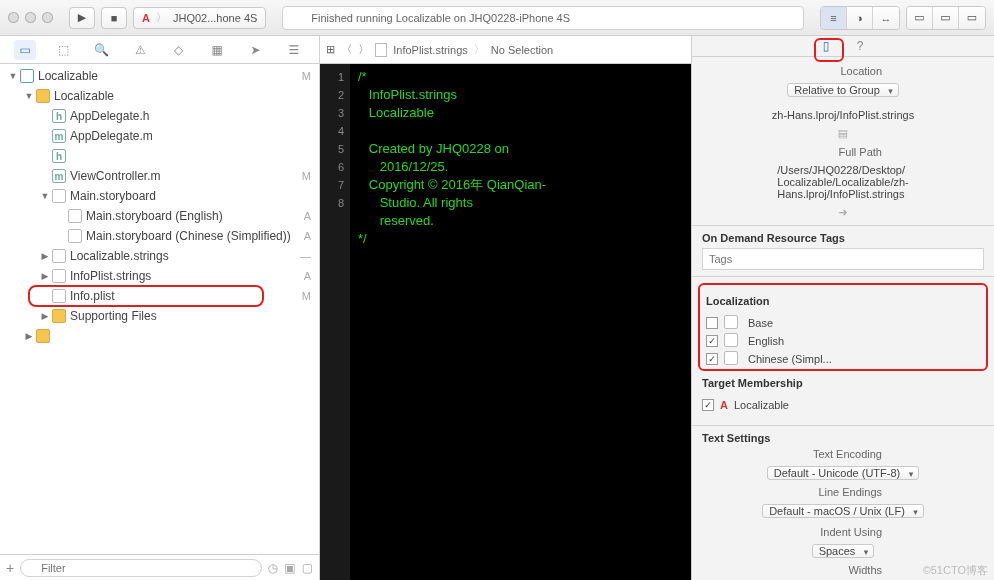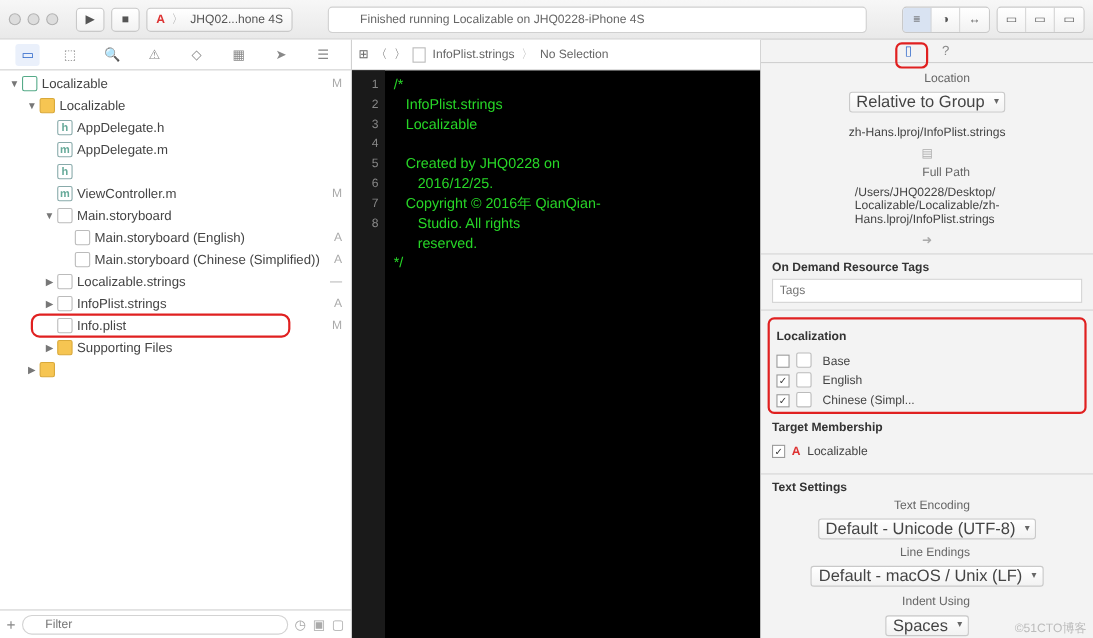"Finished running Localizable on" .status-bar { margin: 0 26px -> 0 10px }
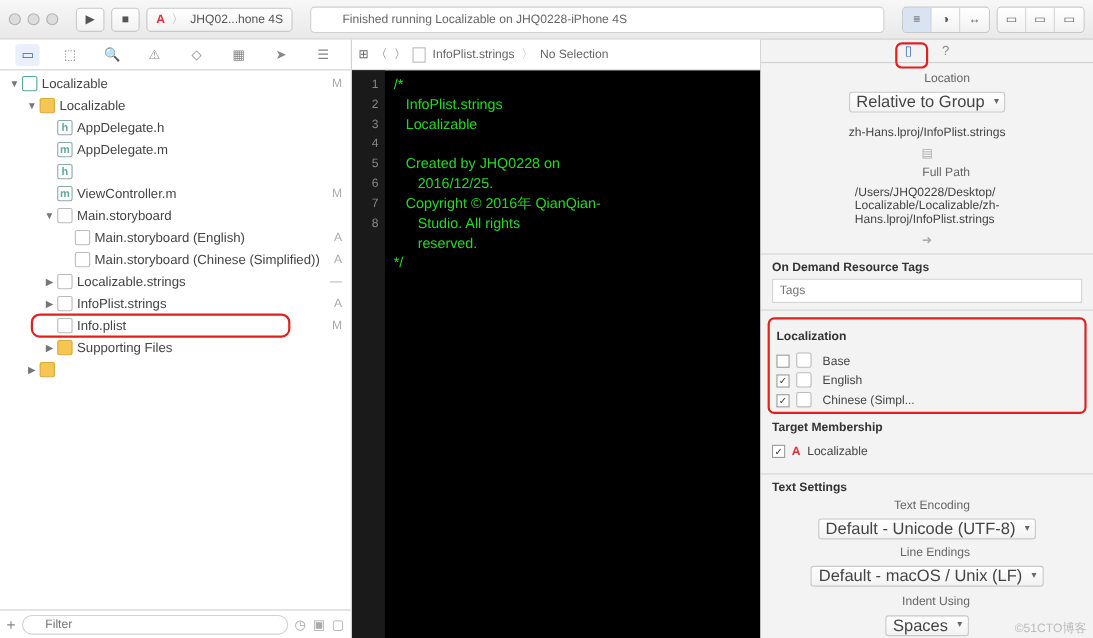"Relative to Group" .select { font-size: 15px -> 11px }
